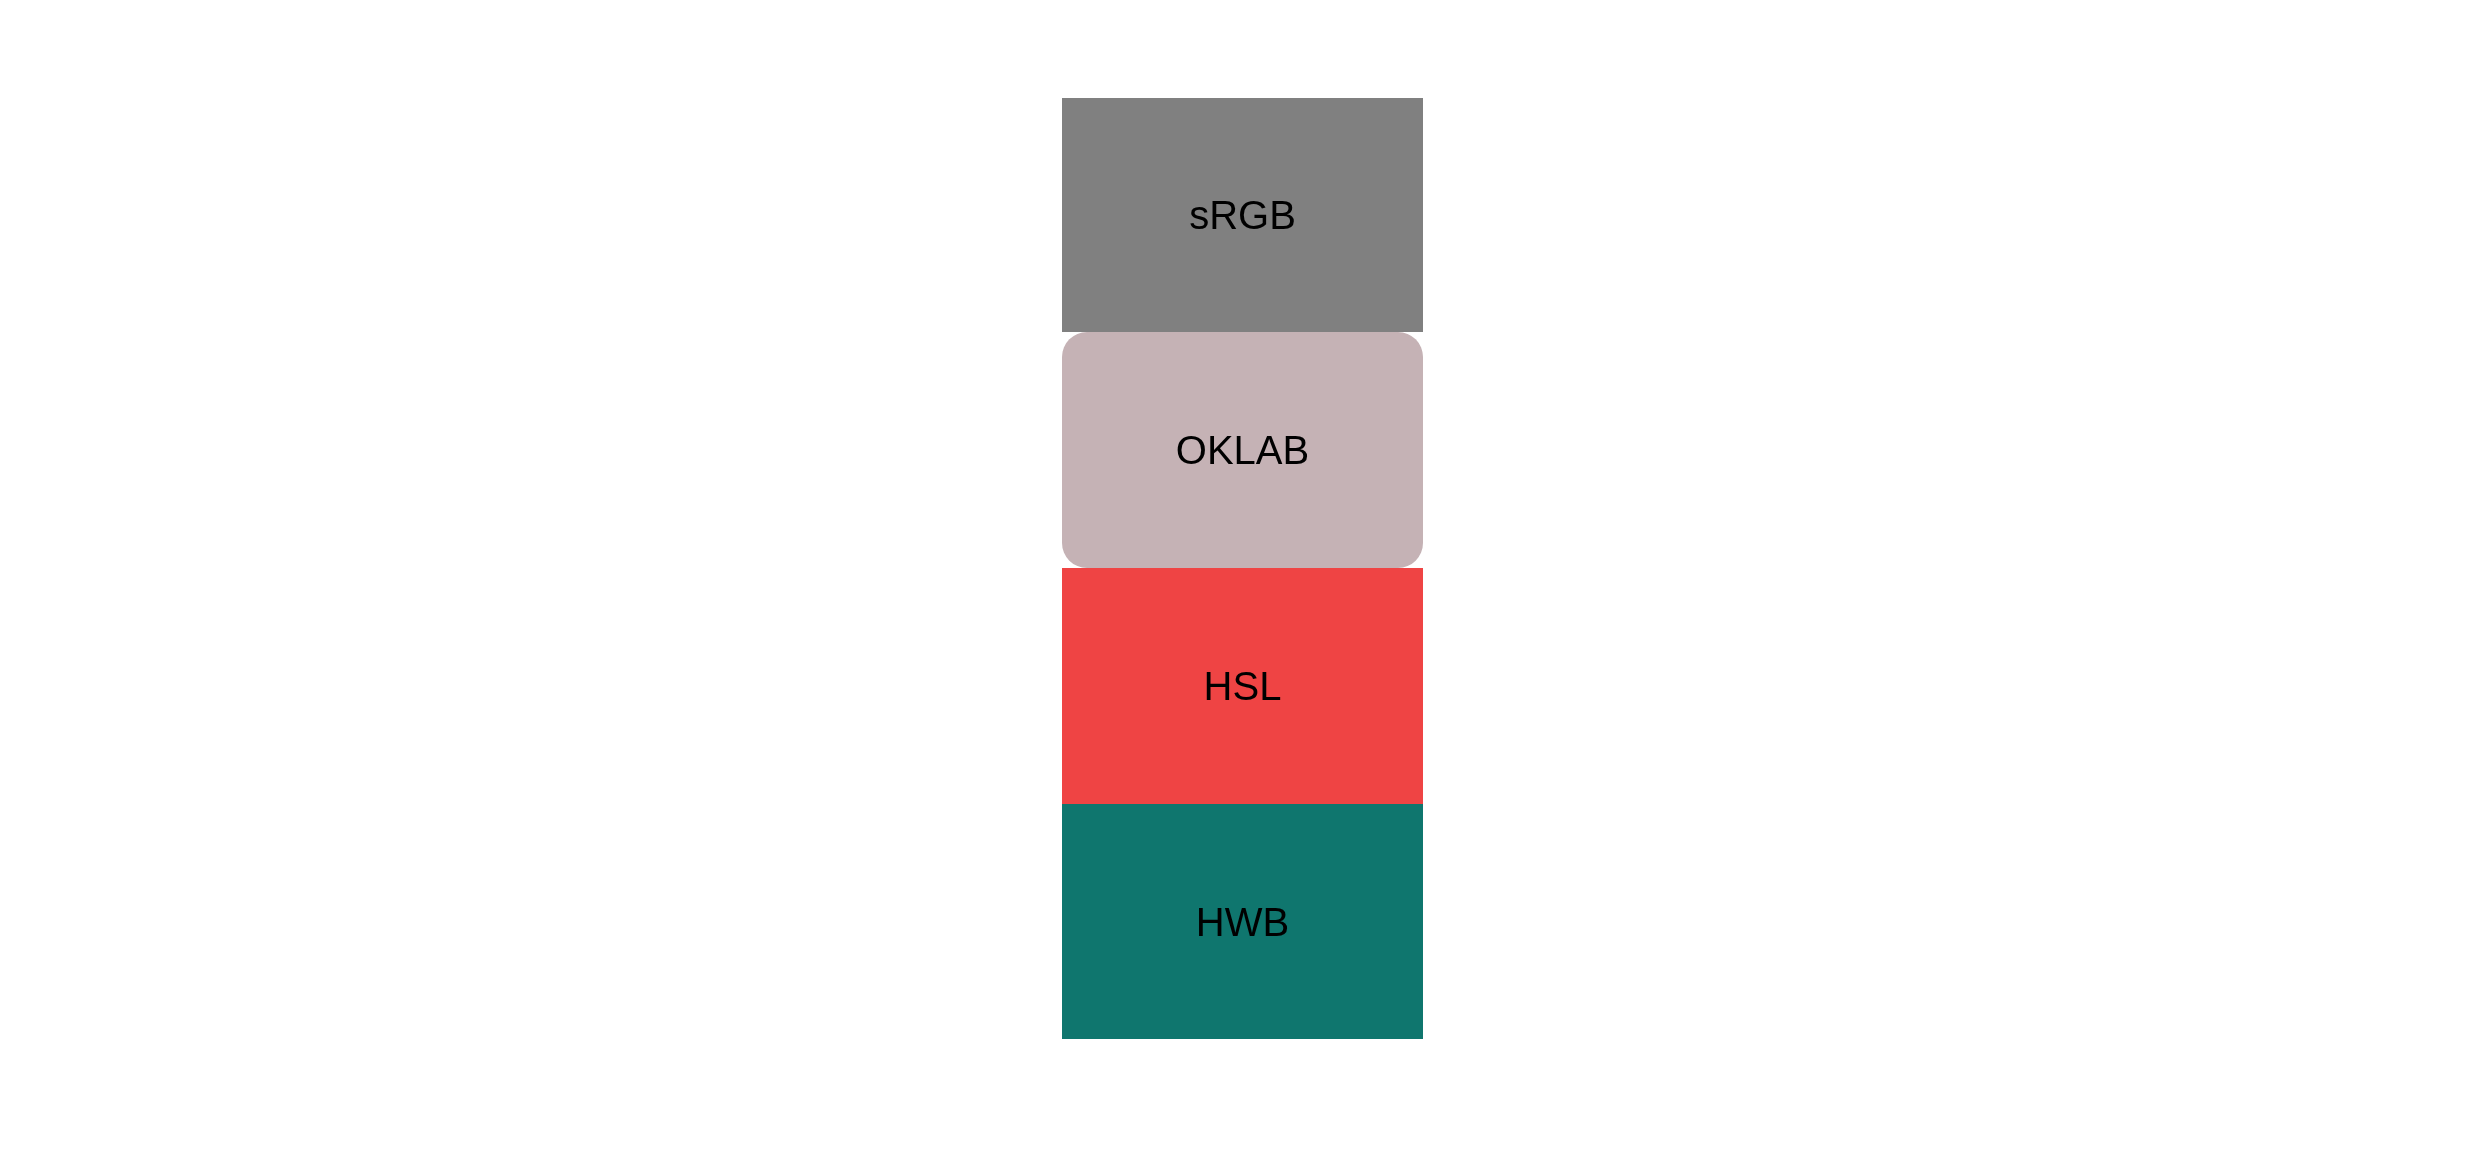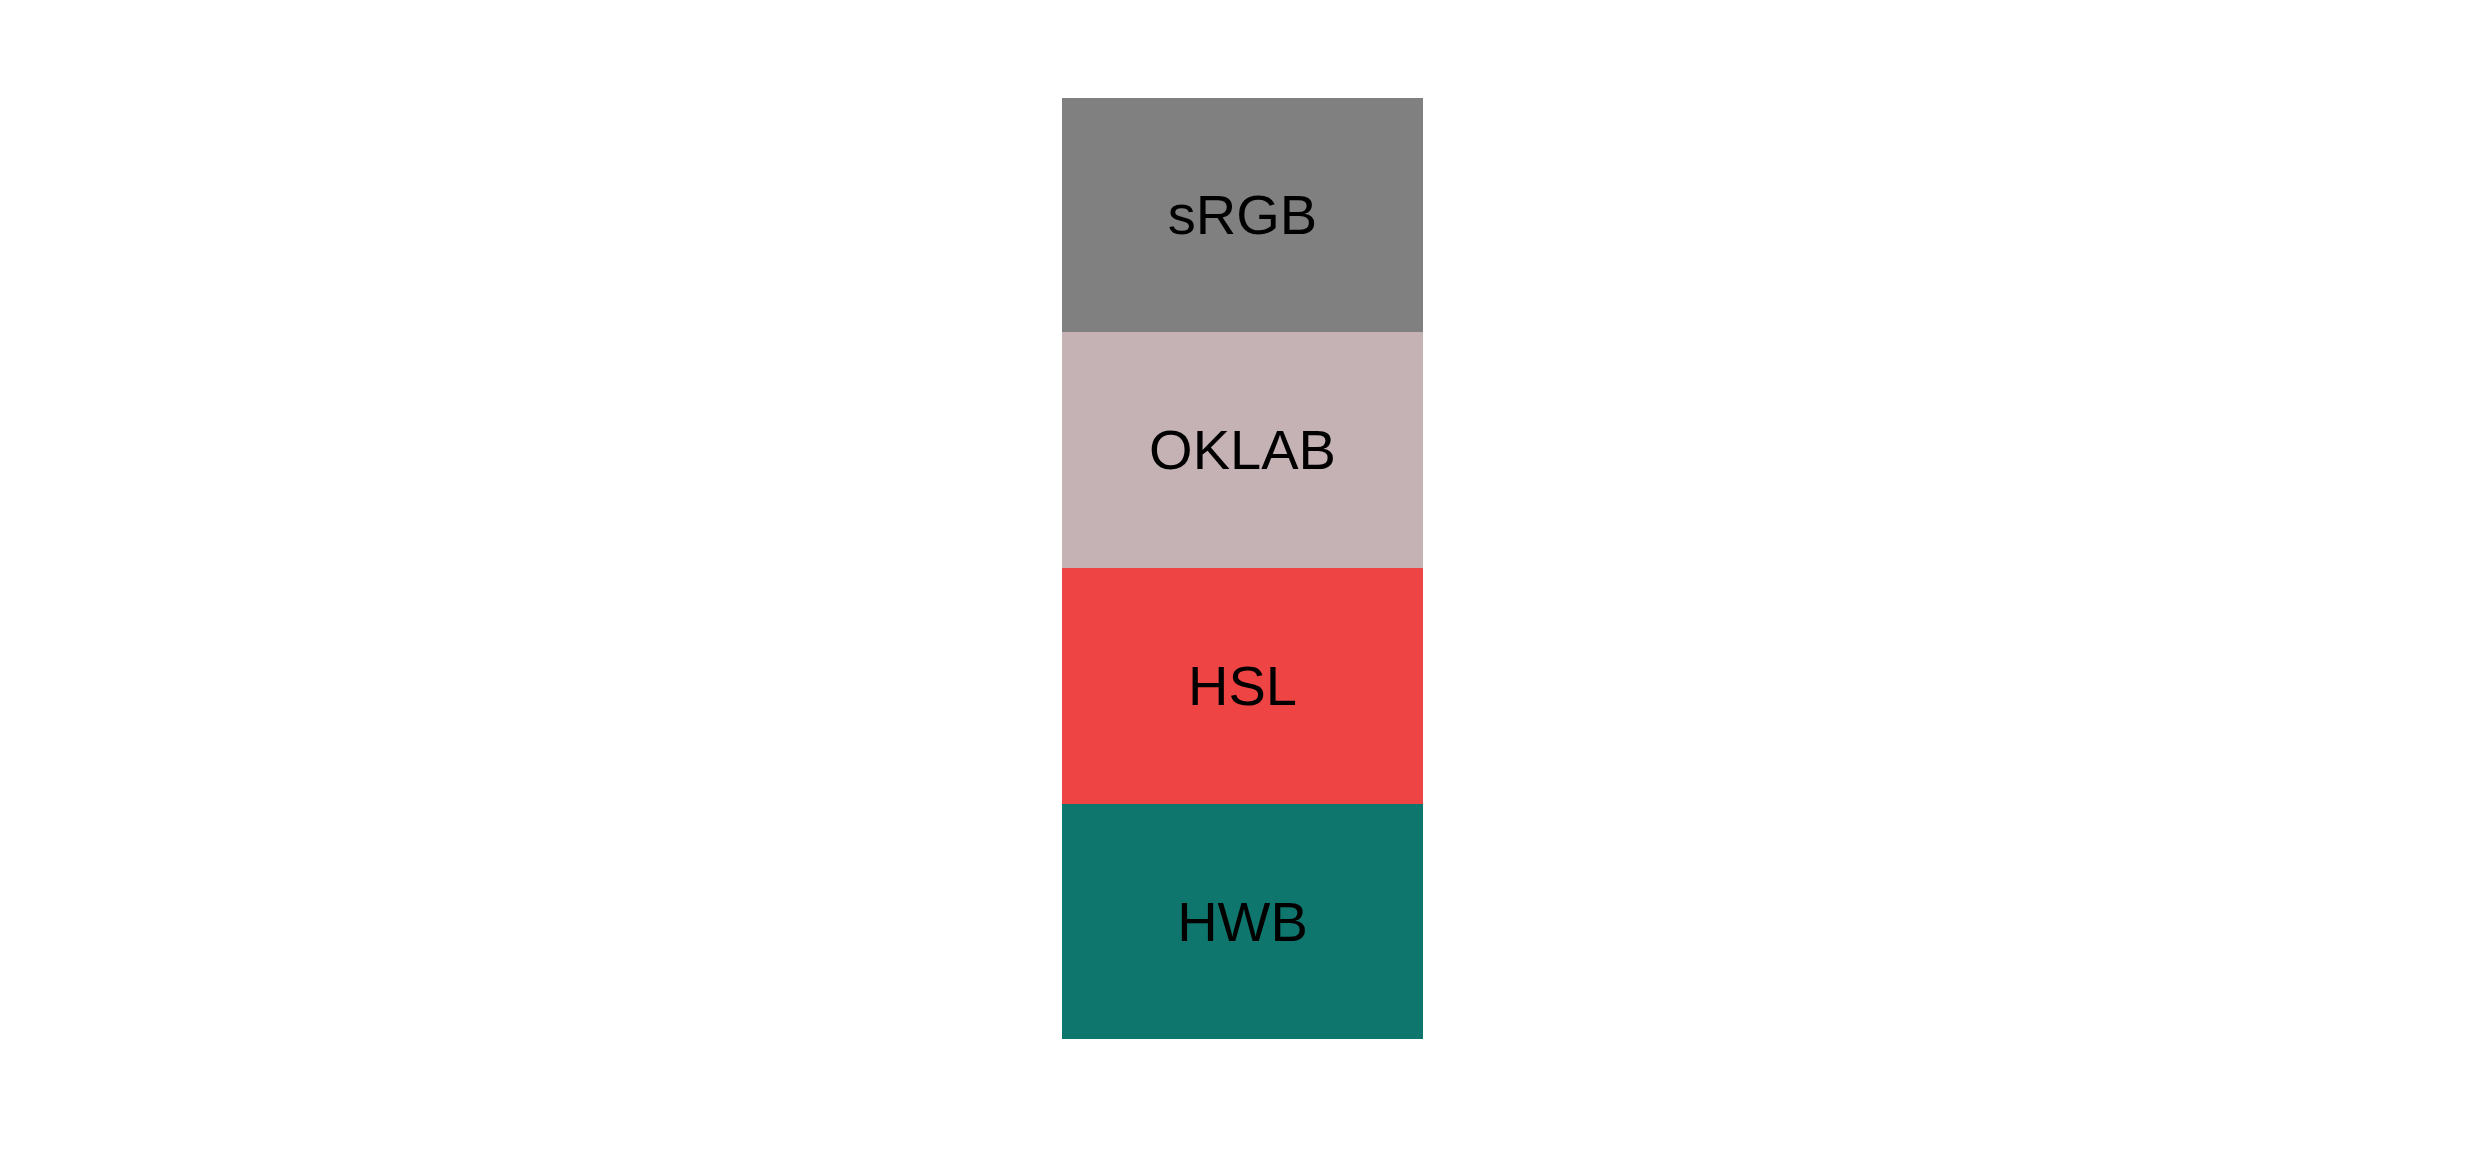"sRGB" .swatch-label { font-size: 56px -> 40px }
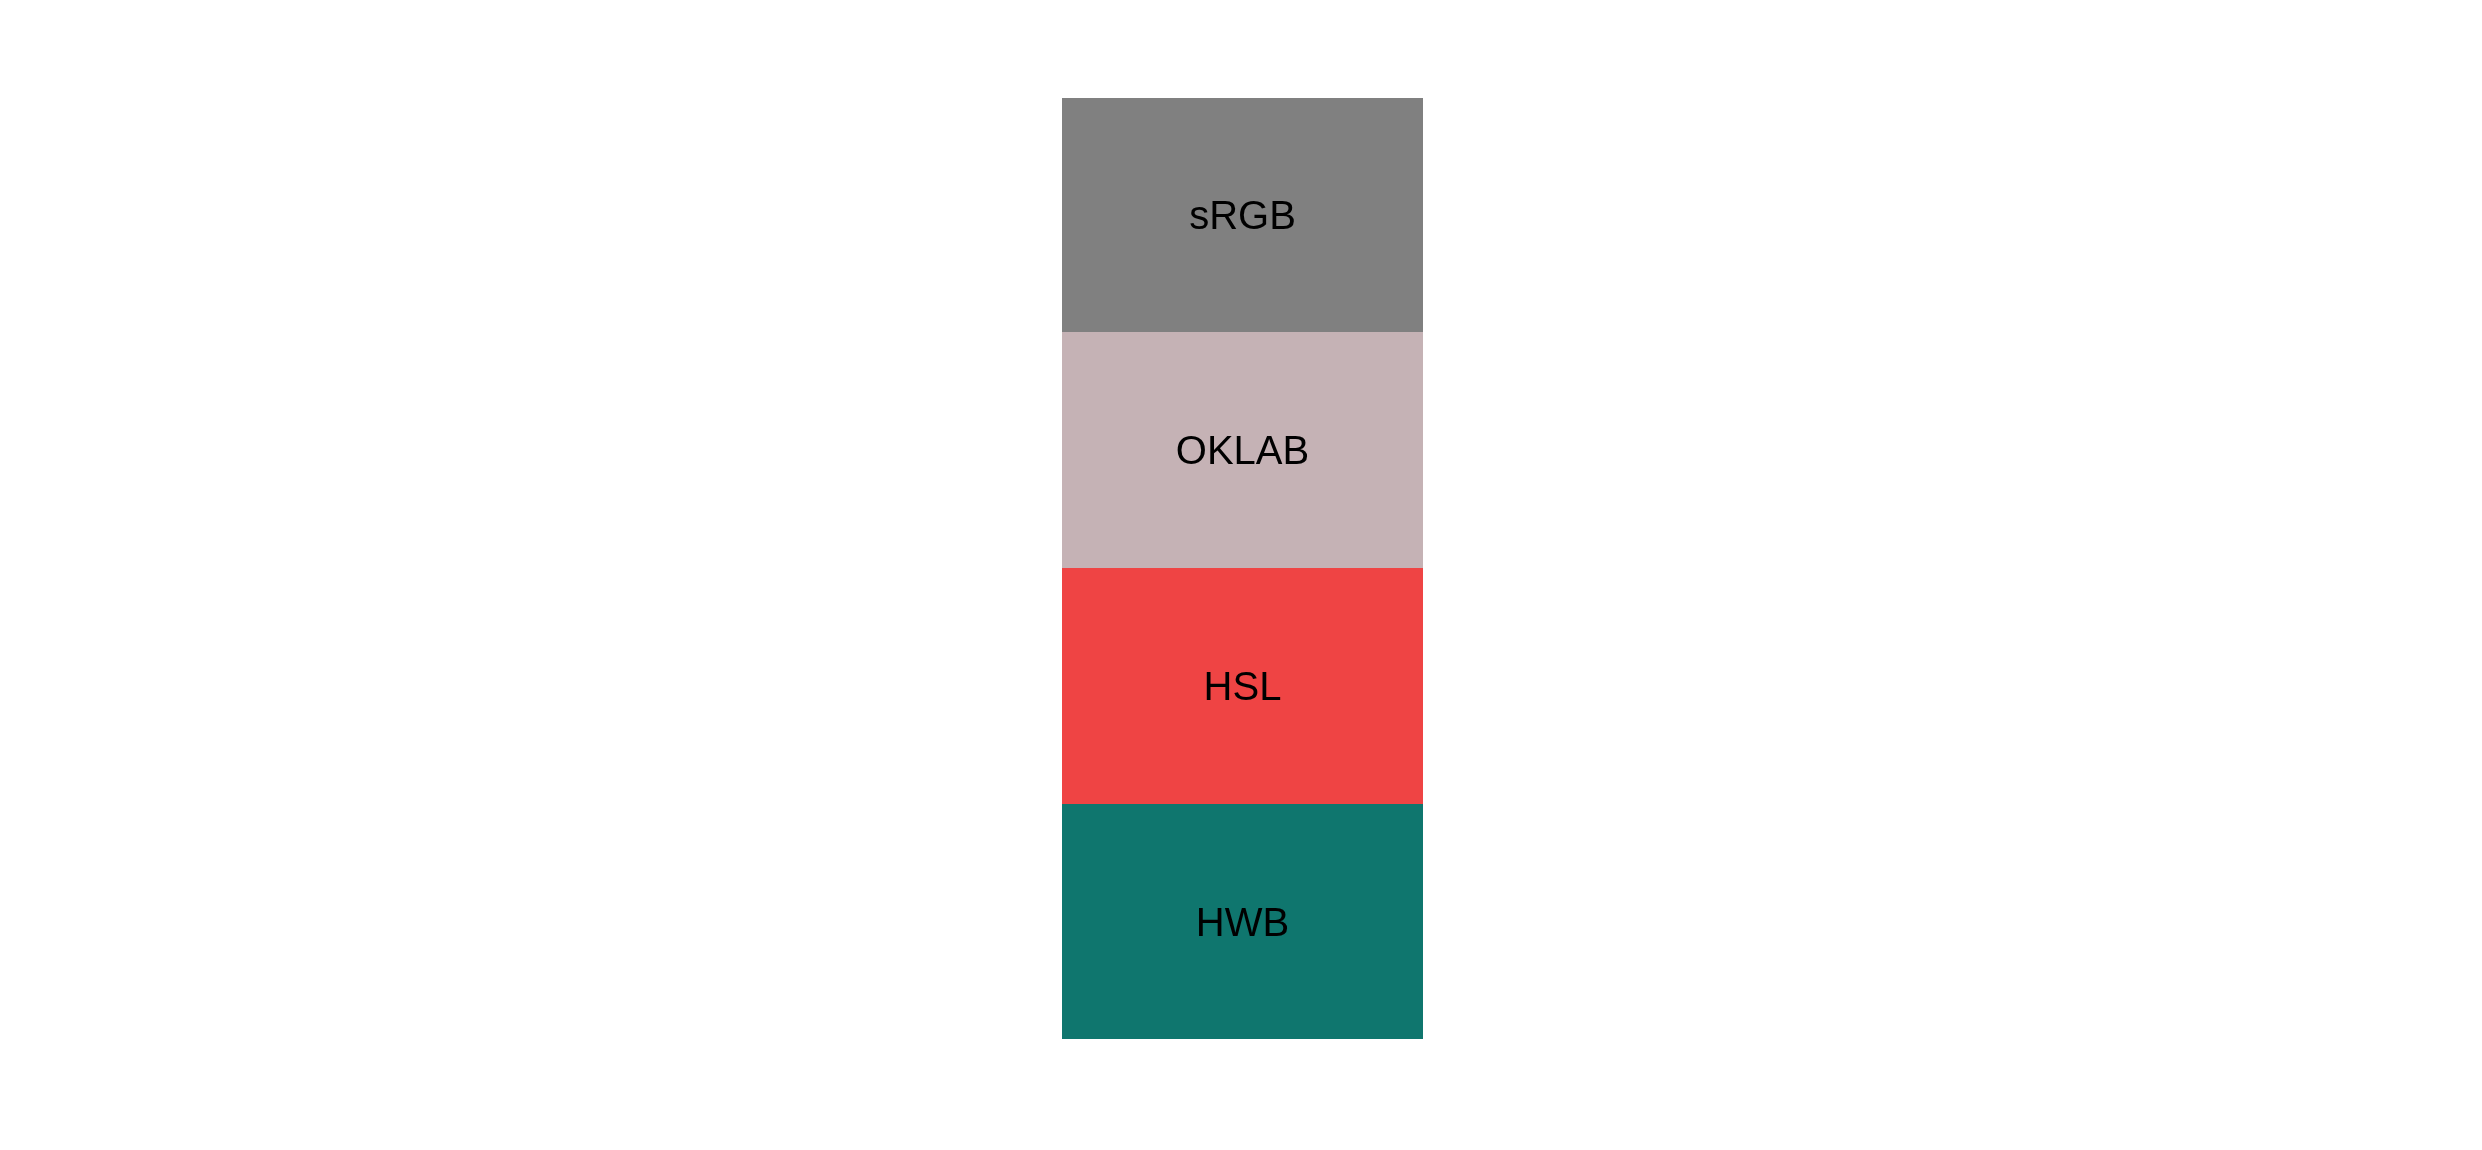"OKLAB" #swatch-oklab { border-radius: none -> 25px }
